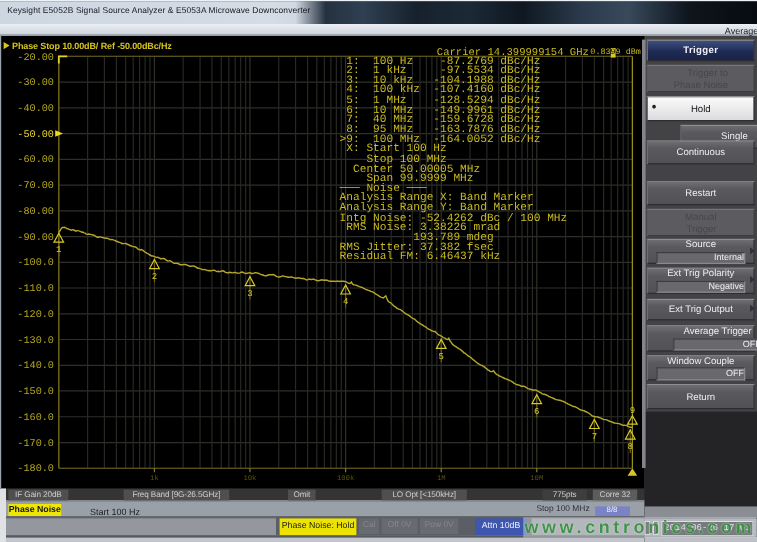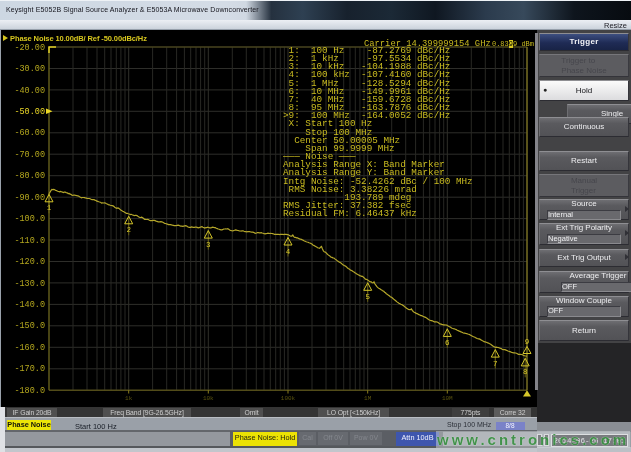"Resize" div.abs { text: Resize -> Average }
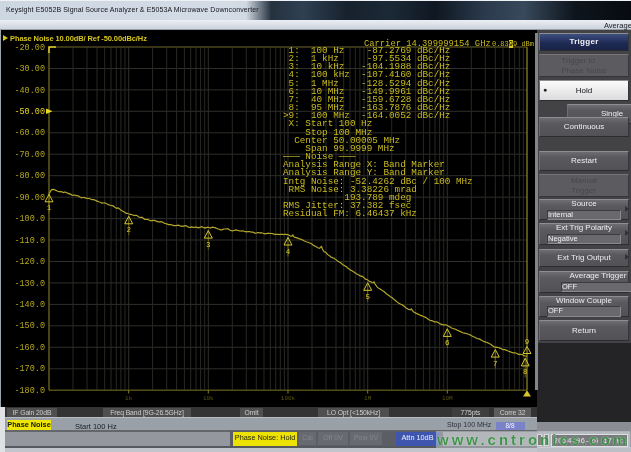"Phase Noise 10.00dB/ Ref -50.00dBc/Hz" div.abs { text: Noise -> Stop }
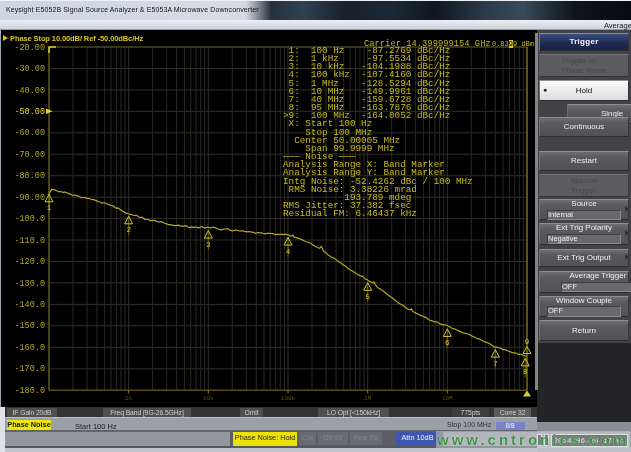"Trigger" .btn { text-align: left -> right }
